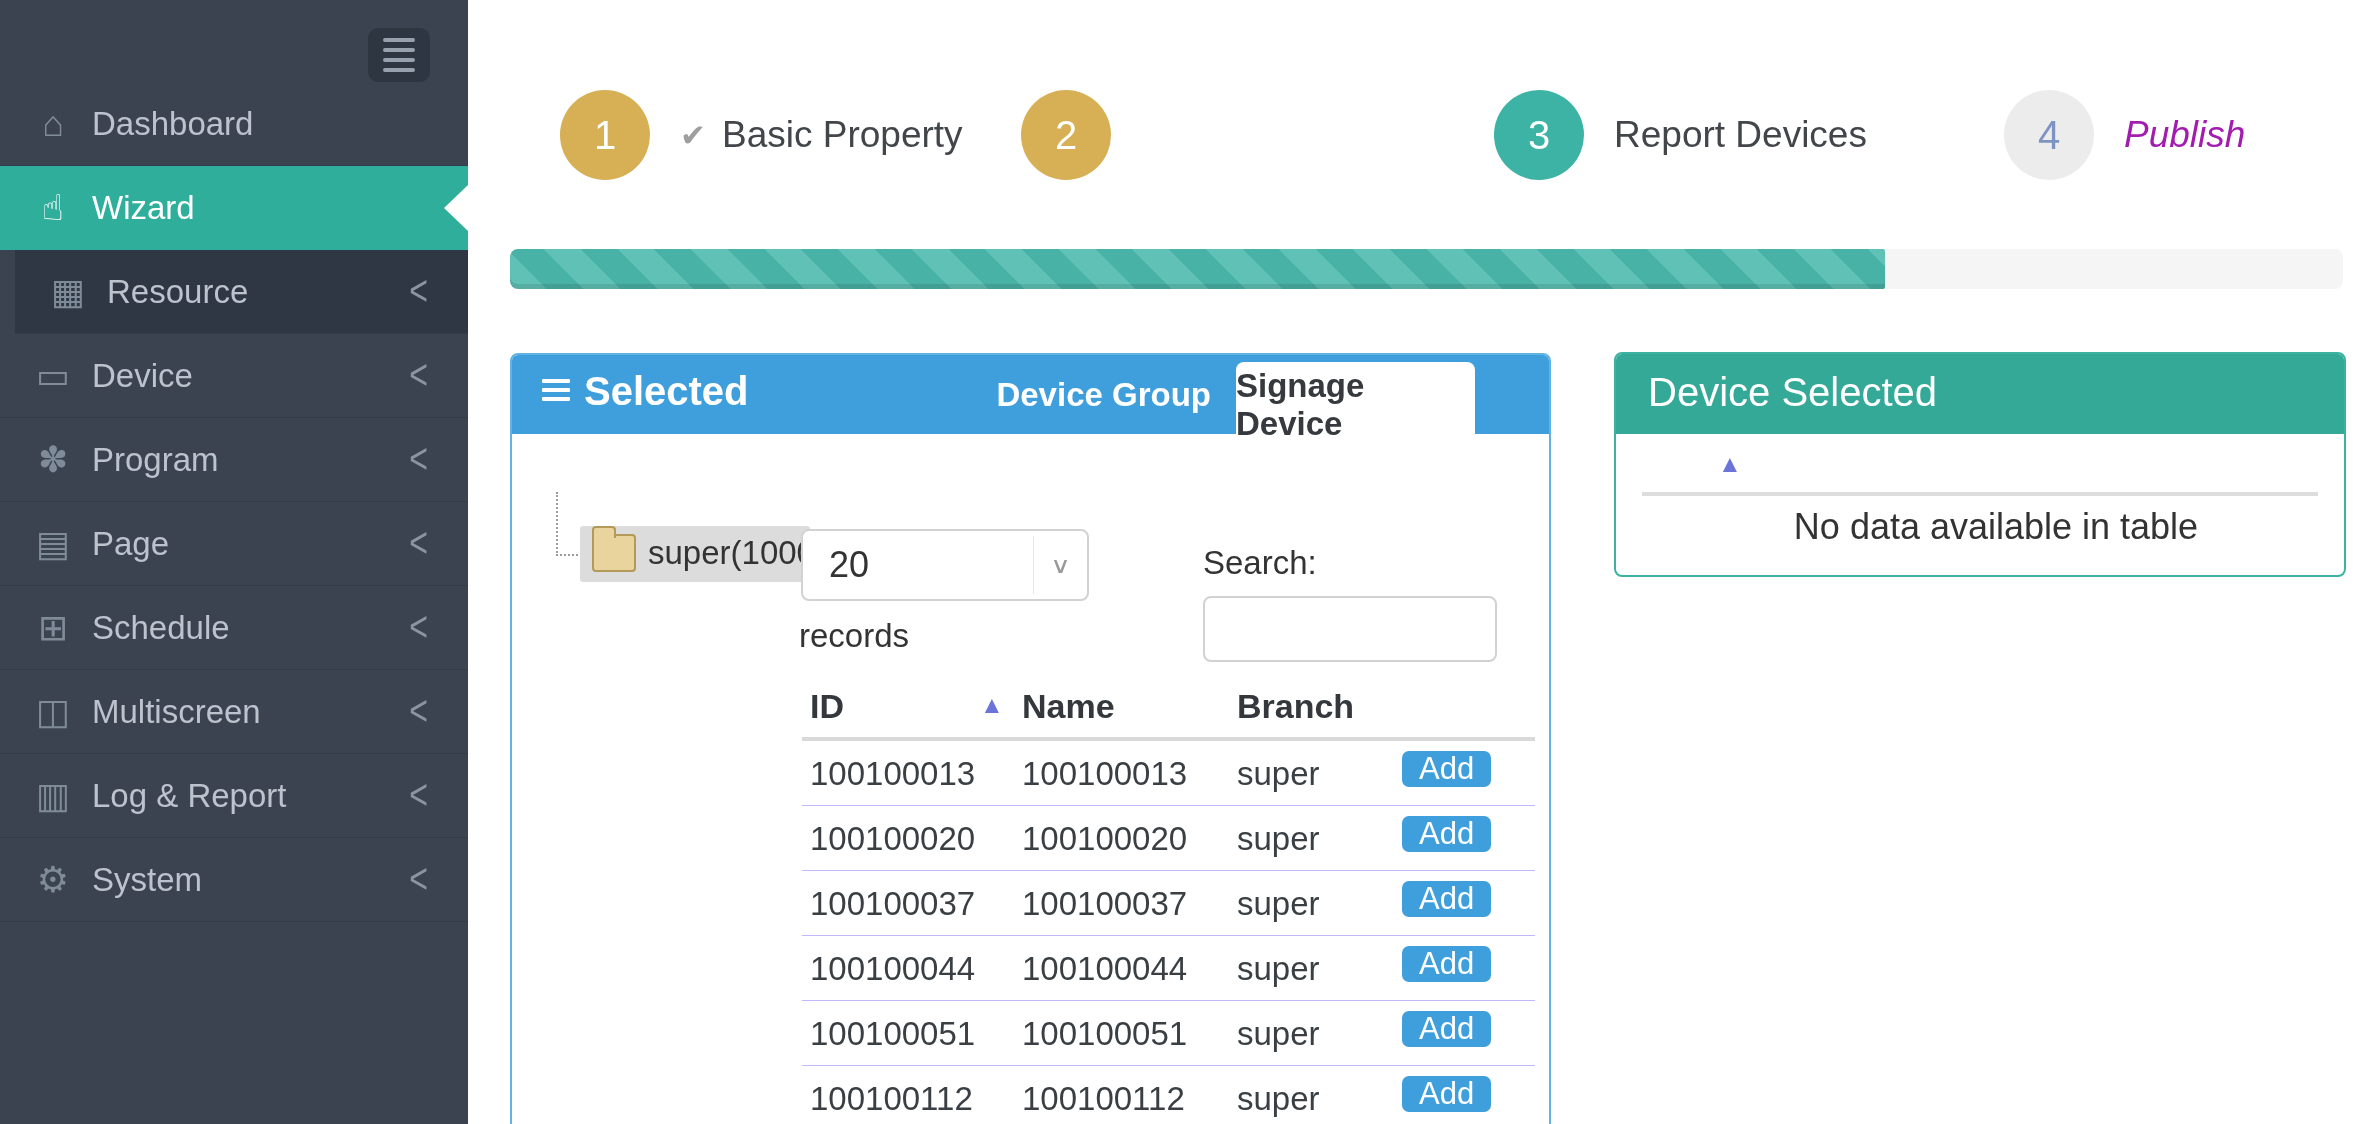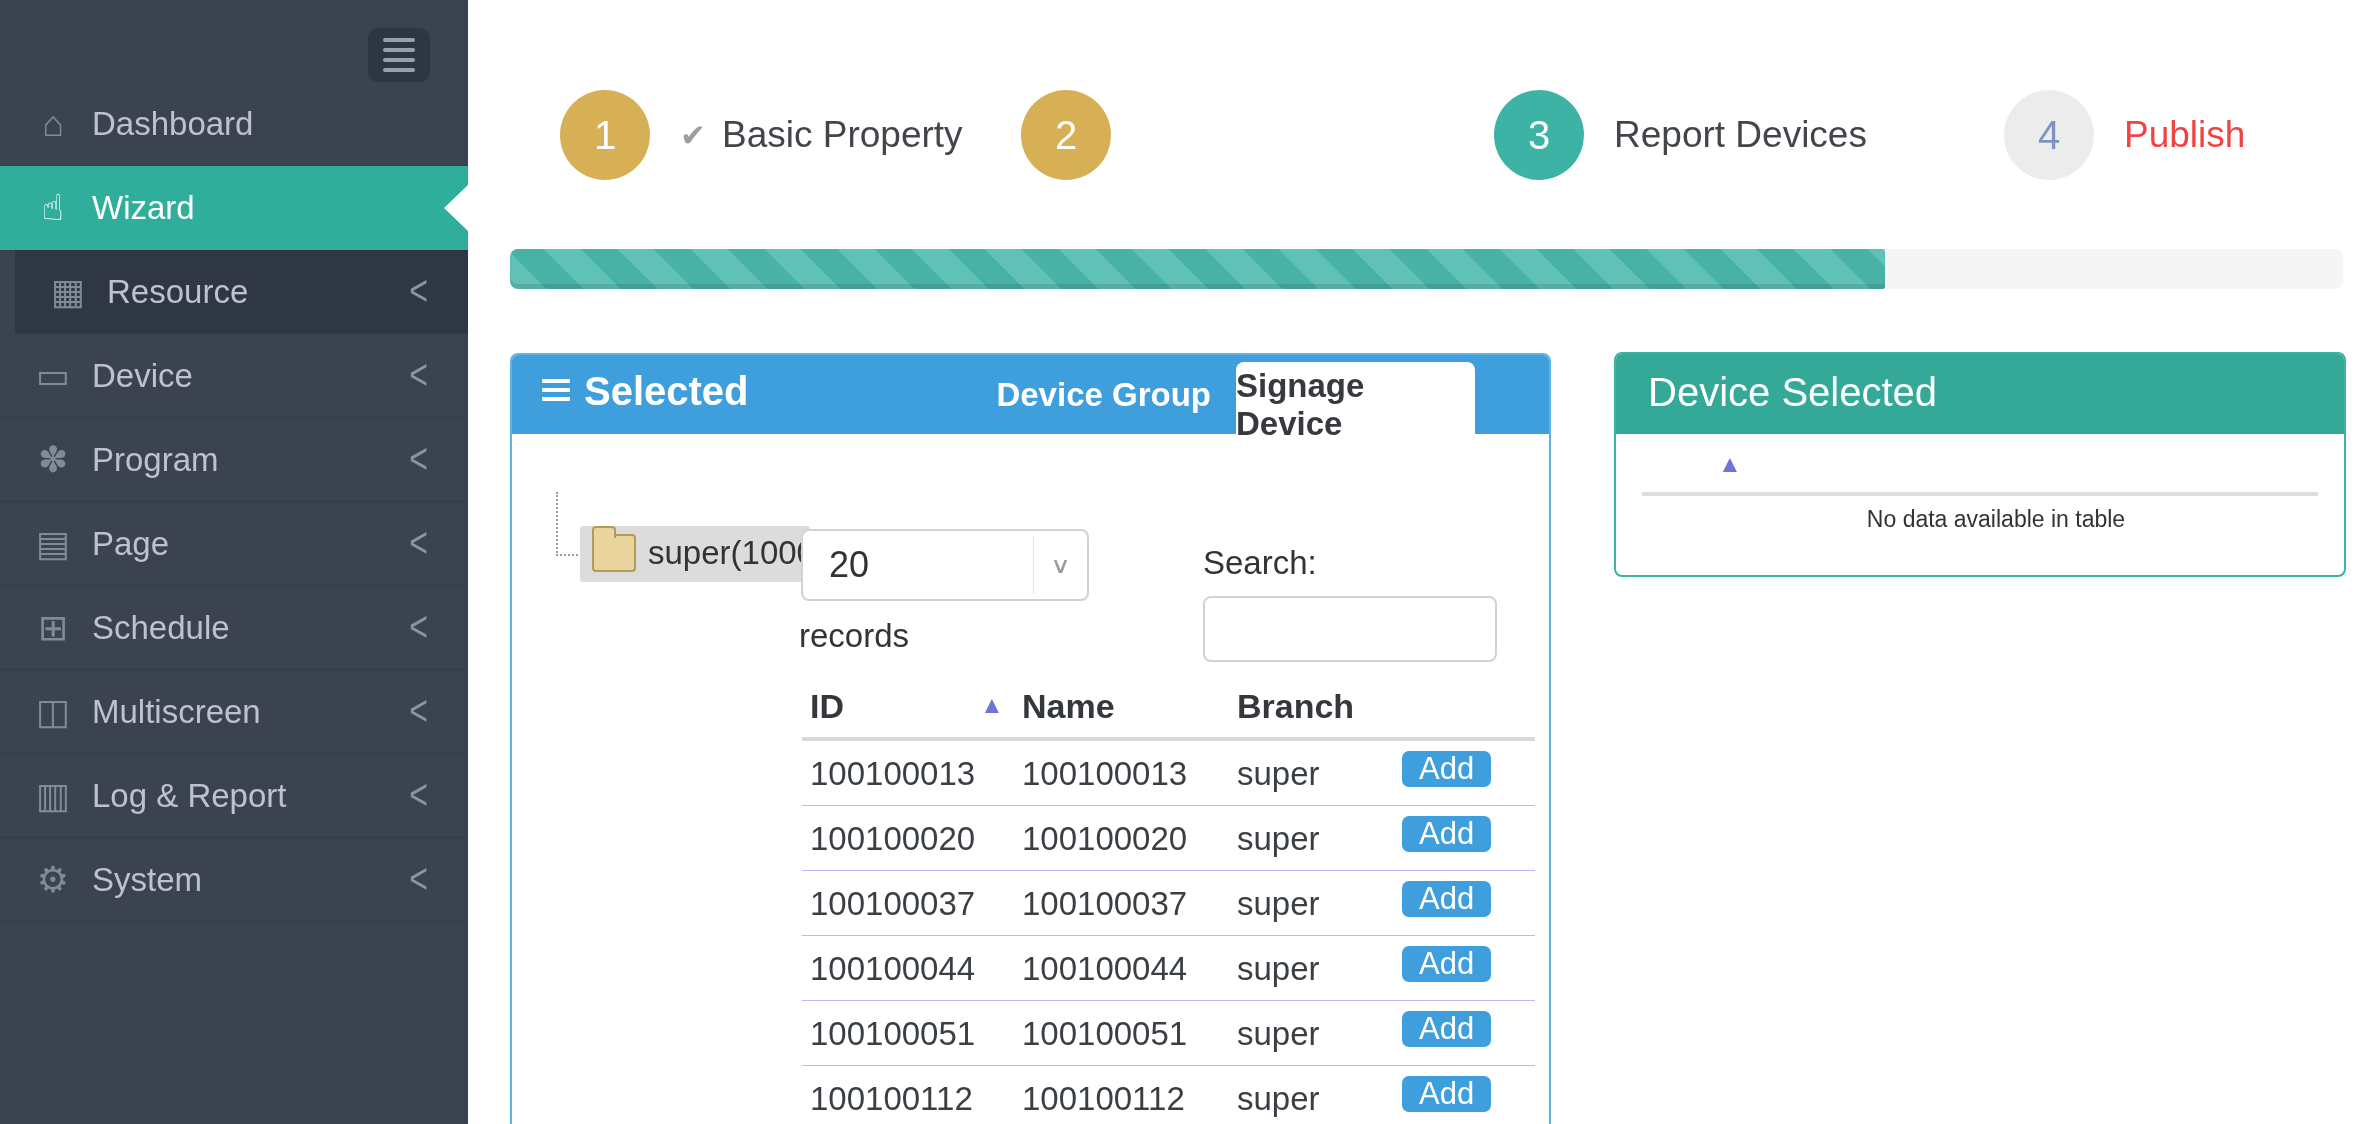"Publish" .step-4 .step-label { color: #ef4444 -> #a21caf; font-style: none -> italic }
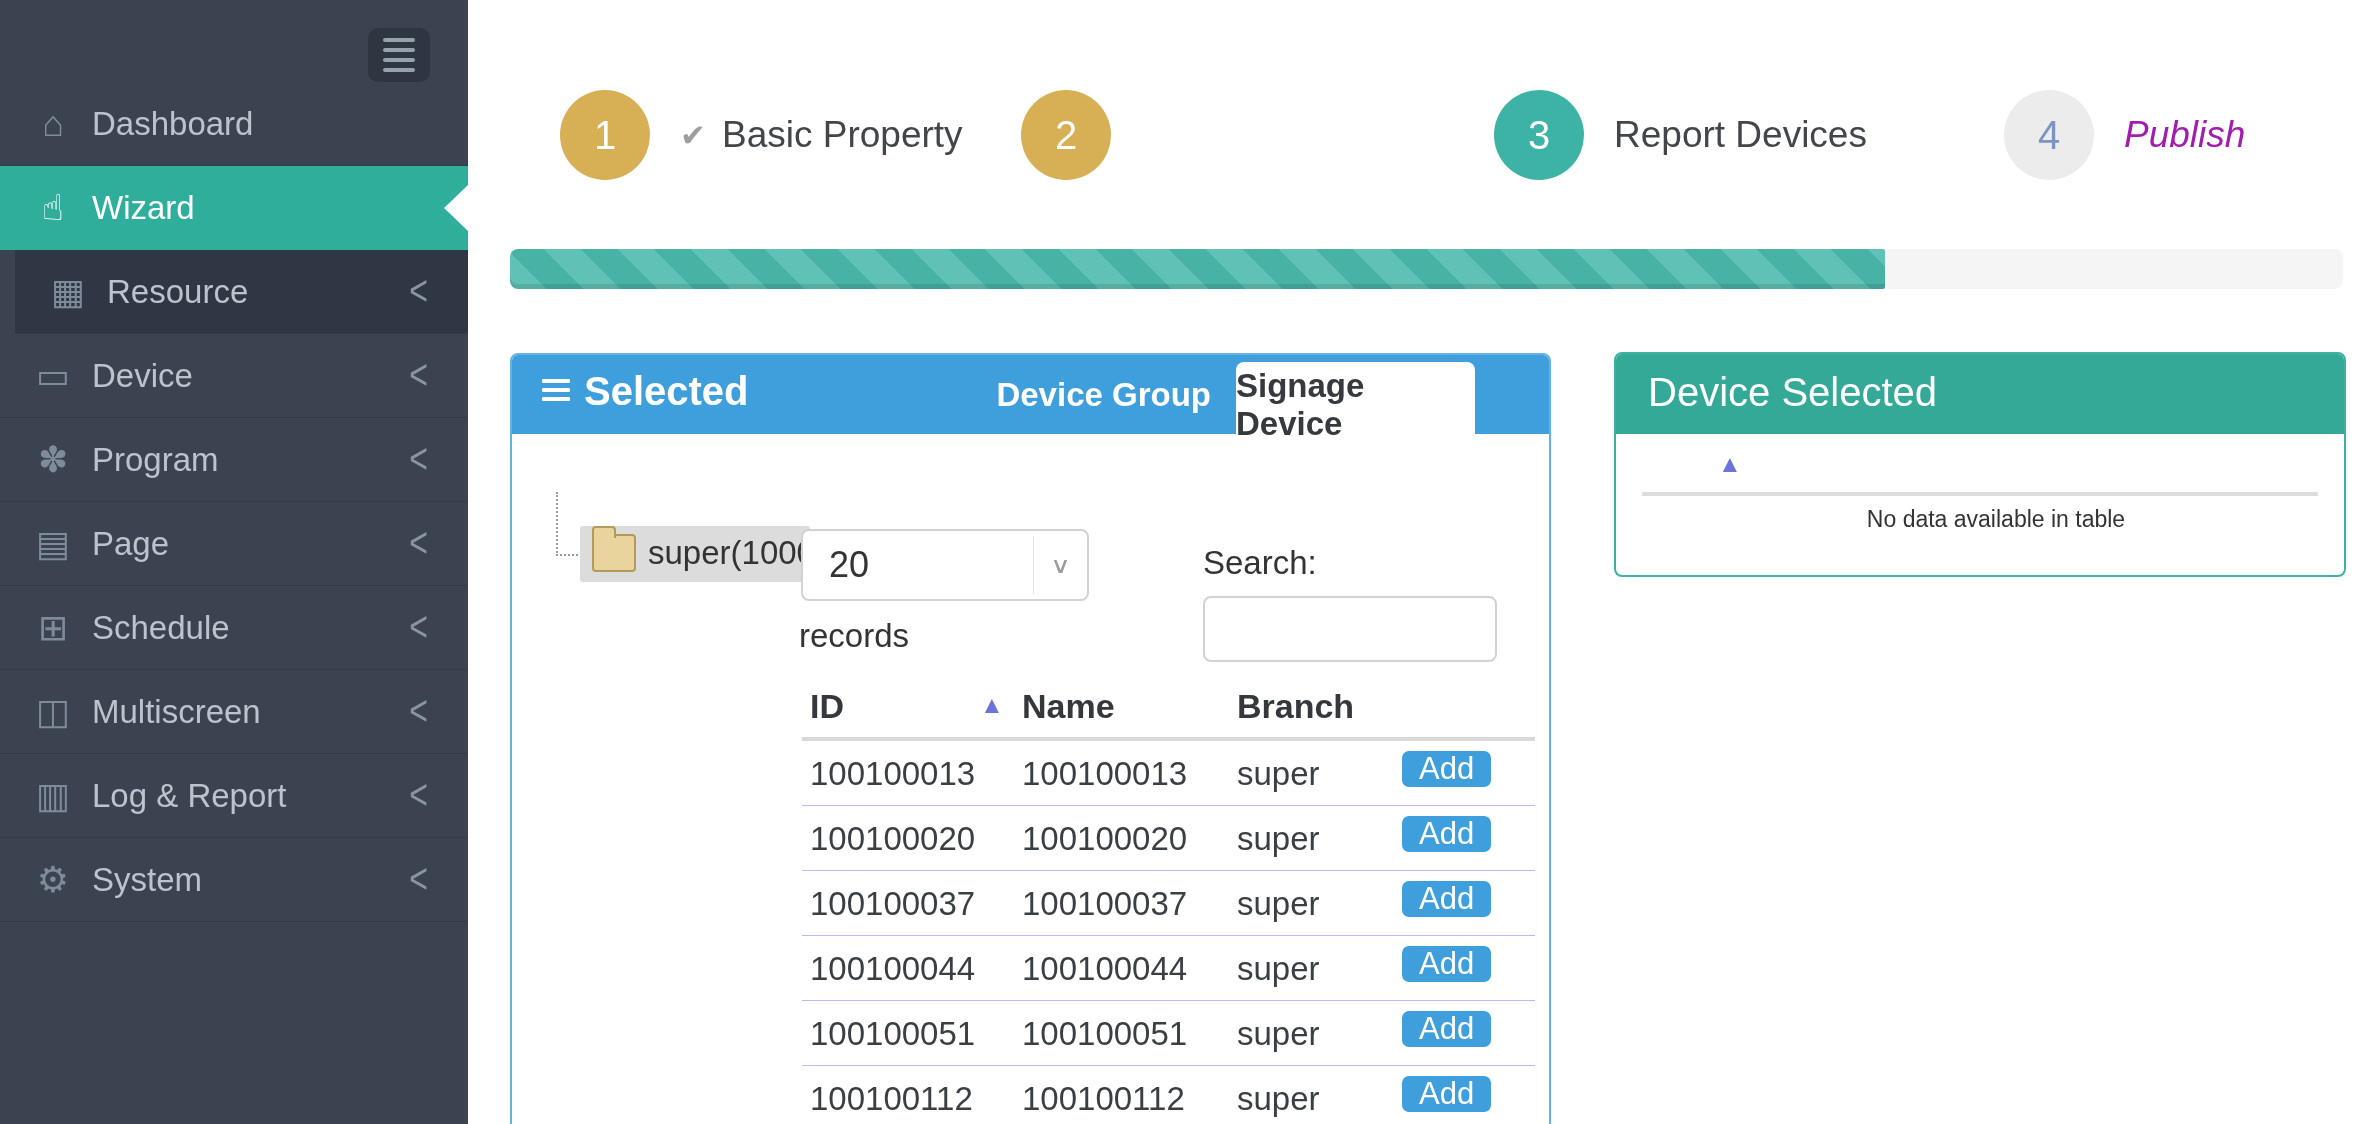"No data available in table" .dev-empty { font-size: 23px -> 36px }
